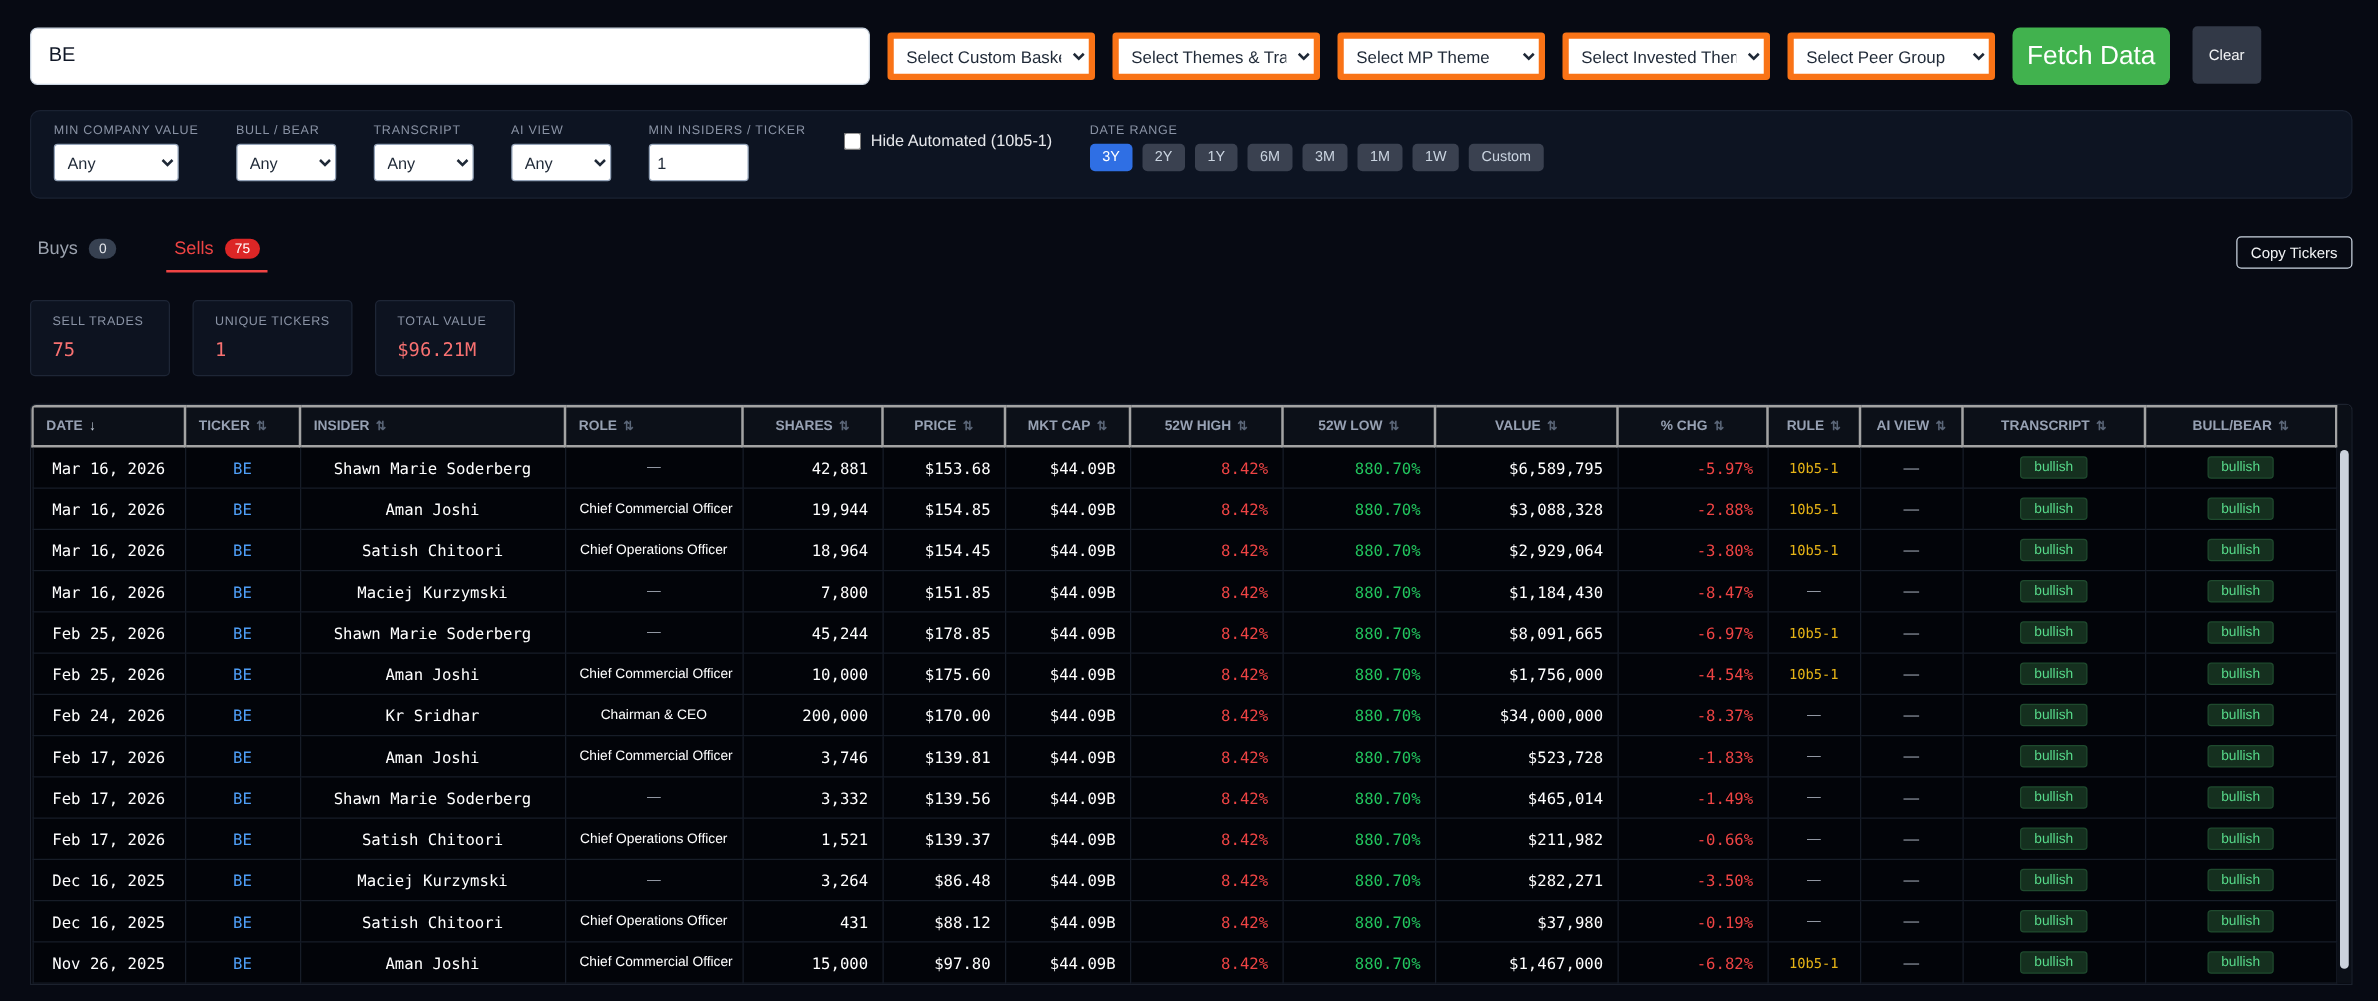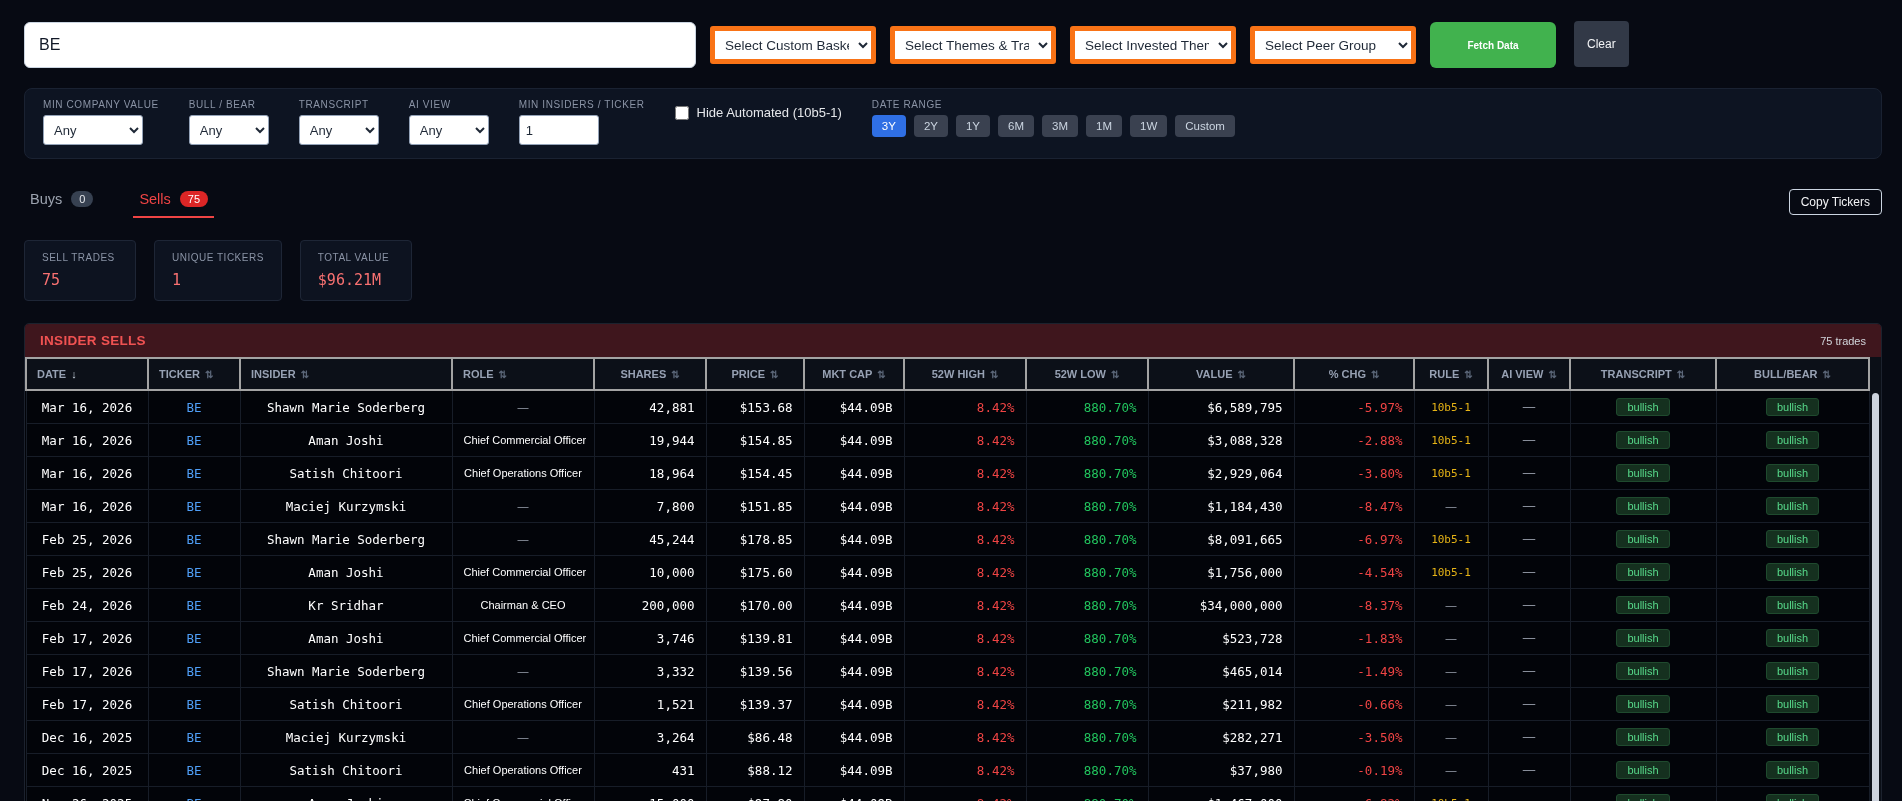"Select MP Theme" select.big-select { html: none -> <select><option>Select MP Theme</option></select> }
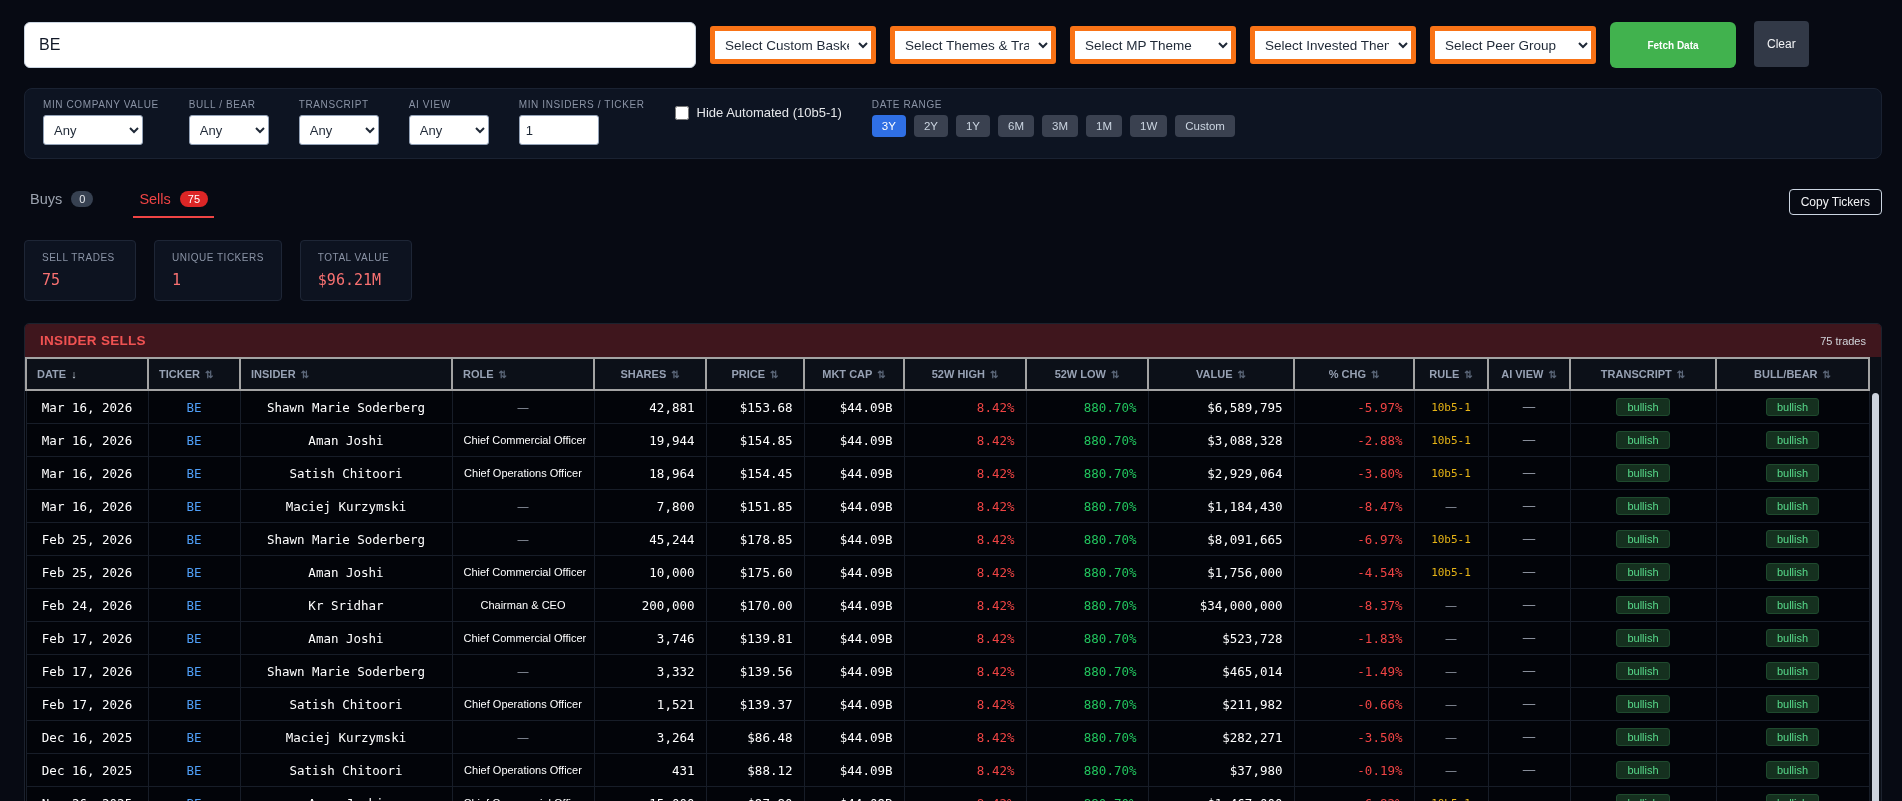"Fetch Data" .fetch-btn { font-size: 10px -> 21px; font-weight: bold -> none }
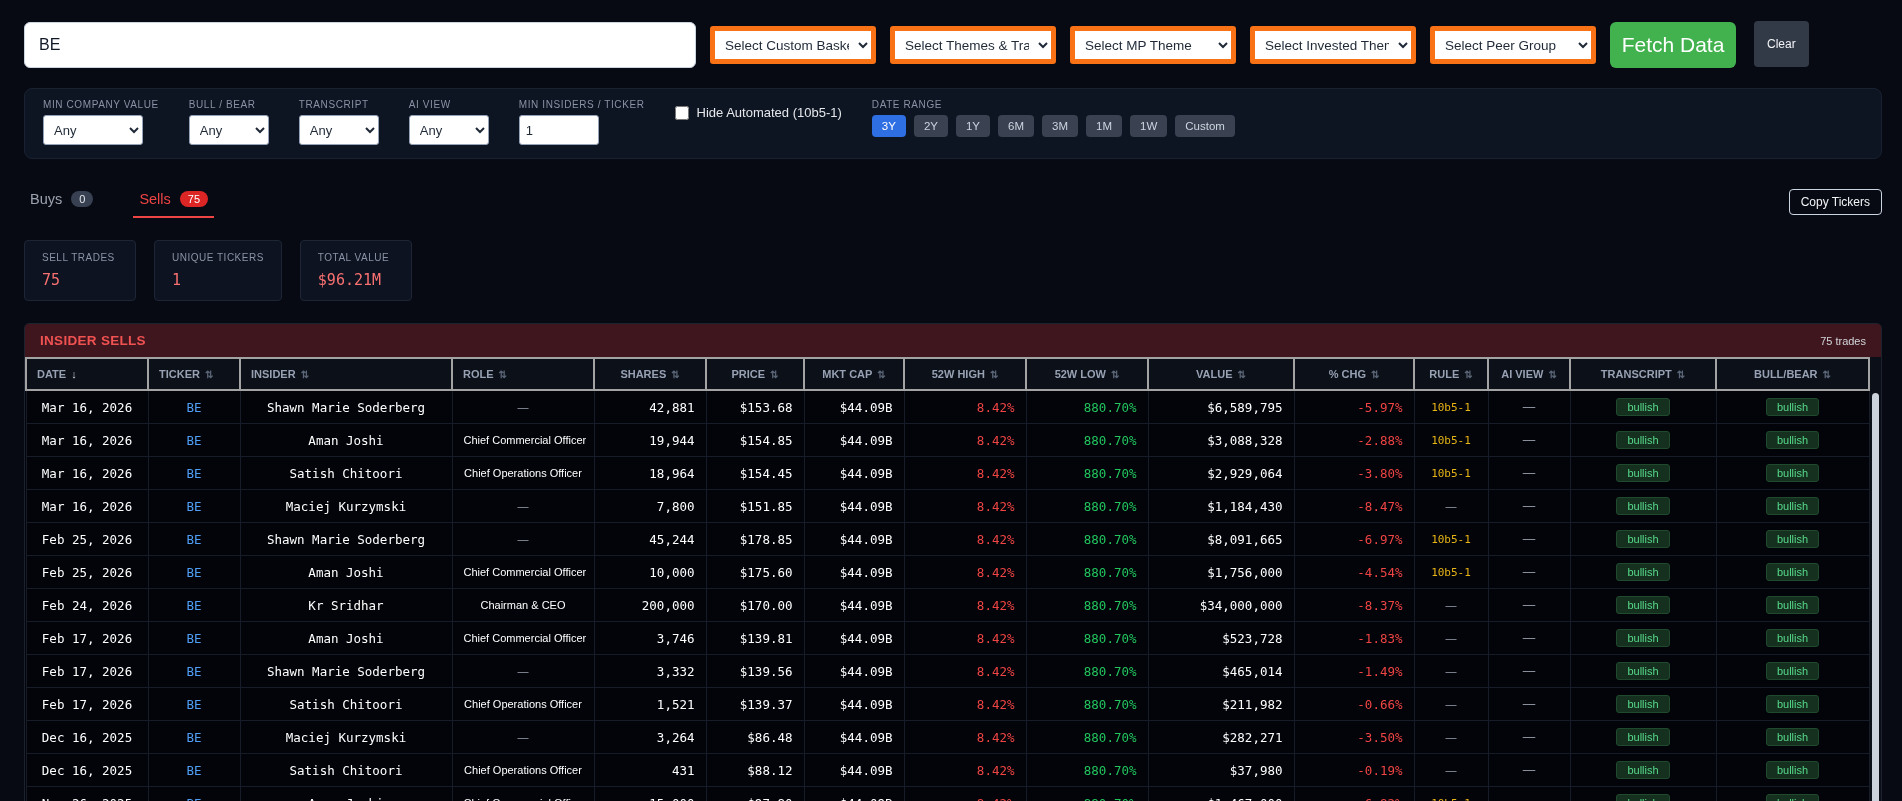"INSIDER SELLS" div.table-title-bar { html: <div> <span>INSIDER SELLS</span> <span>75 trades</span> </div> -> none }
